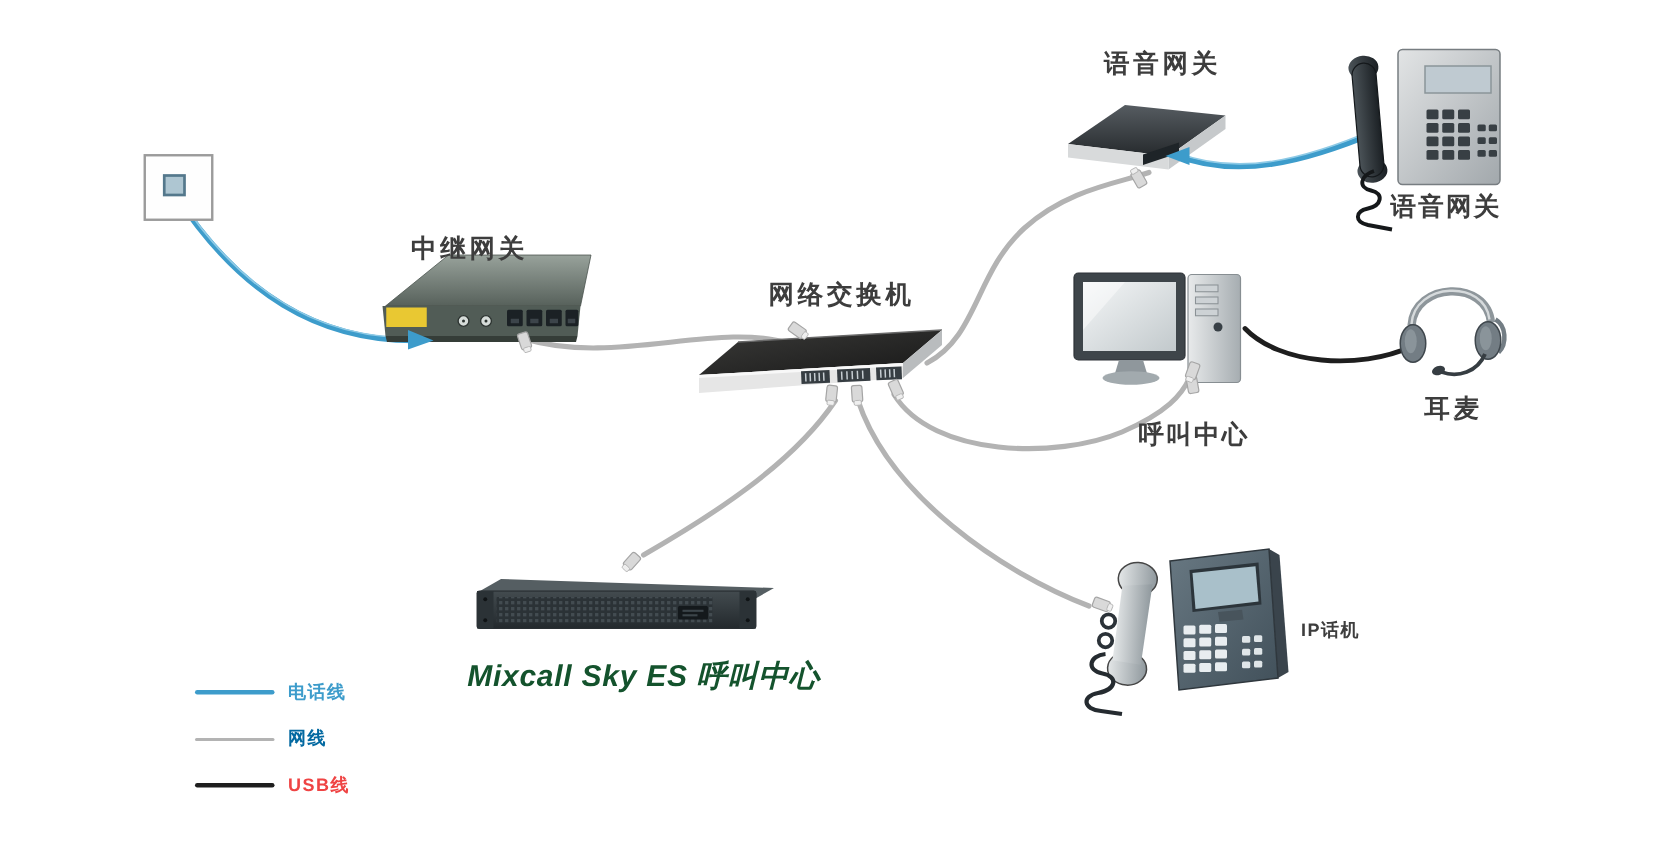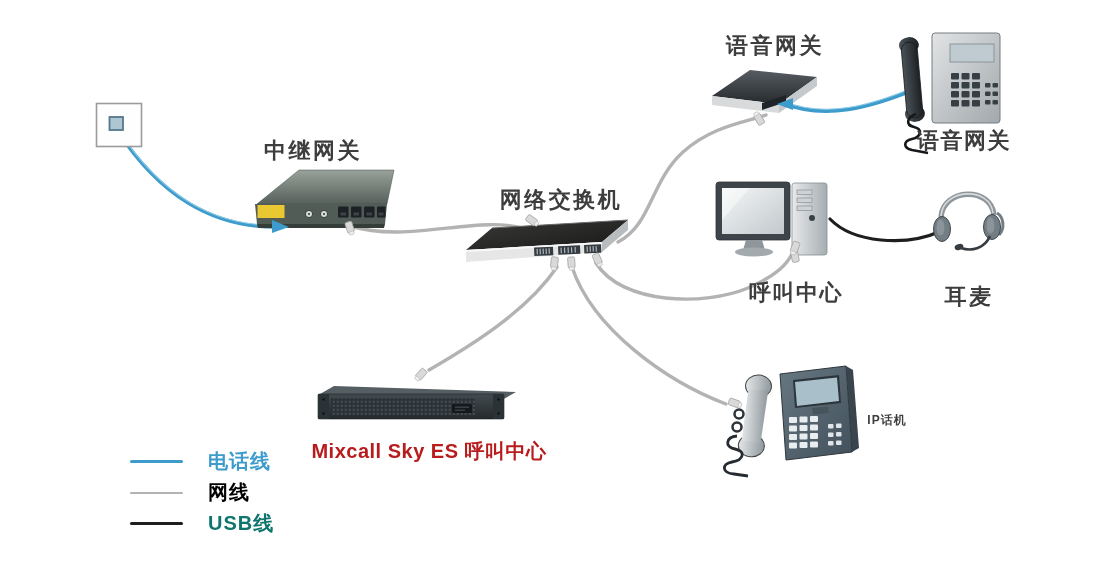"语音网关" .node-label { font-size: 22px -> 17px }
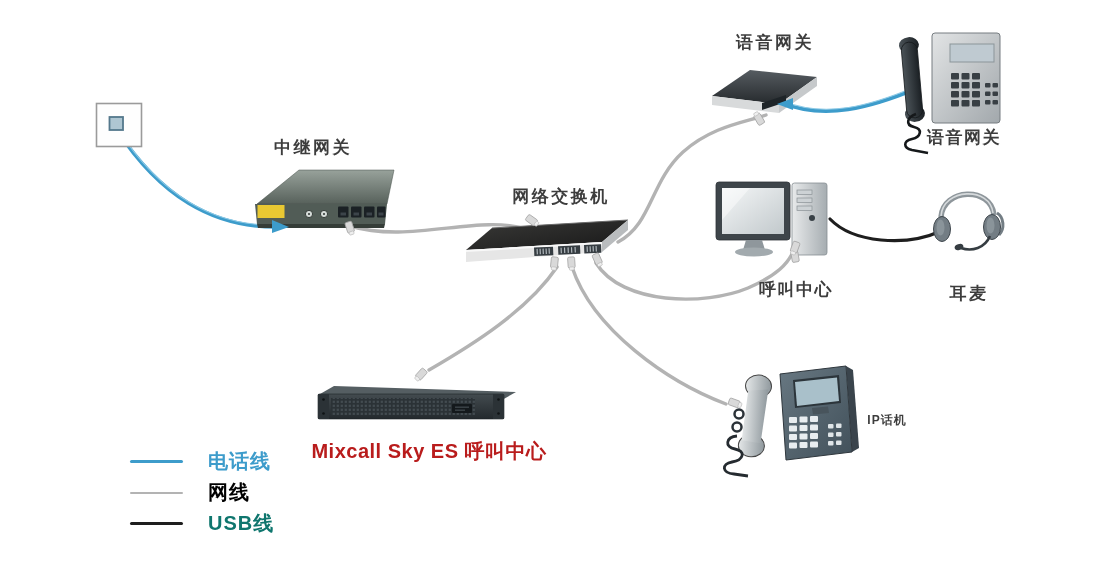"中继网关" div.node-label { top: 138px -> 156px }
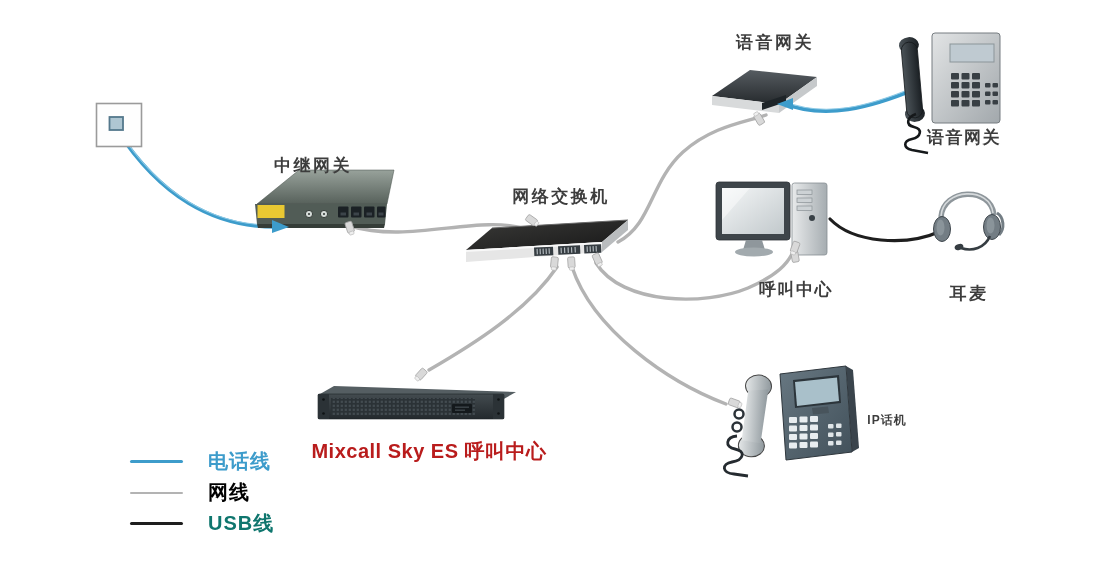"耳麦" div.node-label { top: 284px -> 263px }
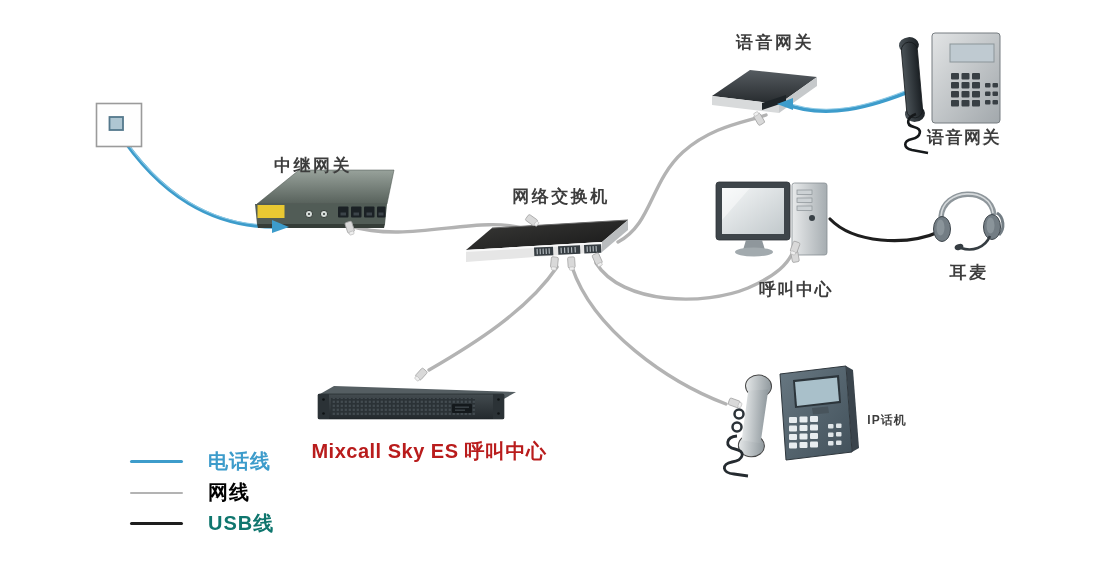"电话线" .legend-label { font-size: 20px -> 12px; margin-left: 16px -> none }
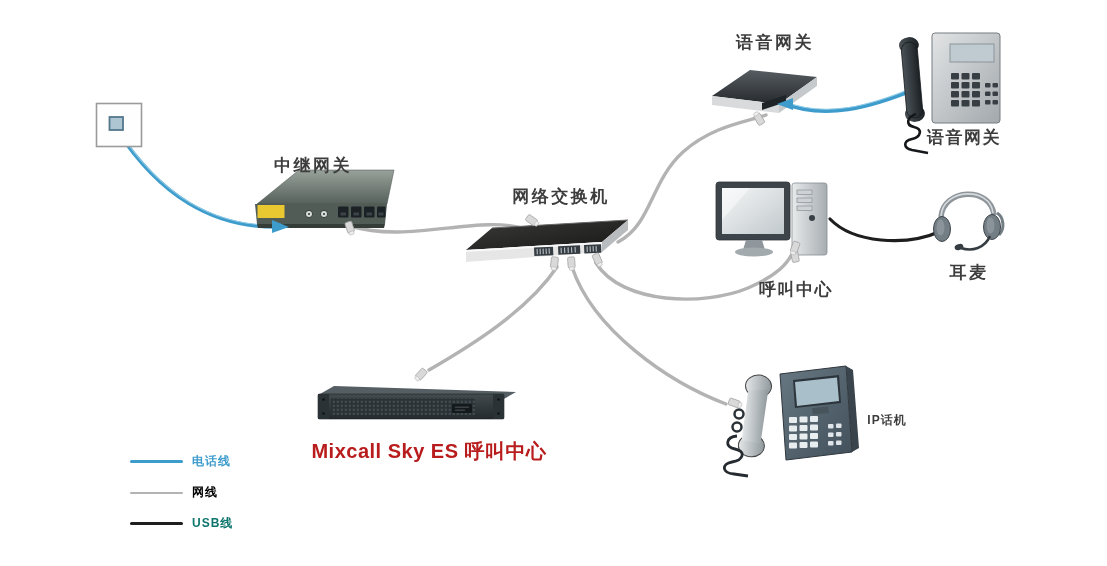"Mixcall Sky ES 呼叫中心" .label-server { color: #b91c1c -> #14532d; font-style: none -> italic }
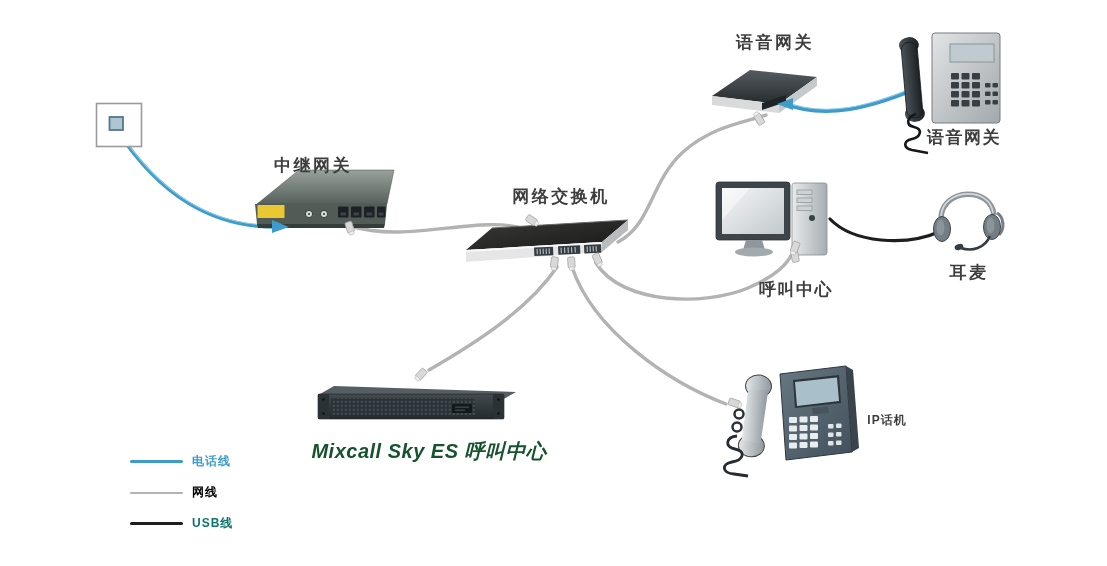"网线" .legend-label.net { color: #000000 -> #0369a1 }
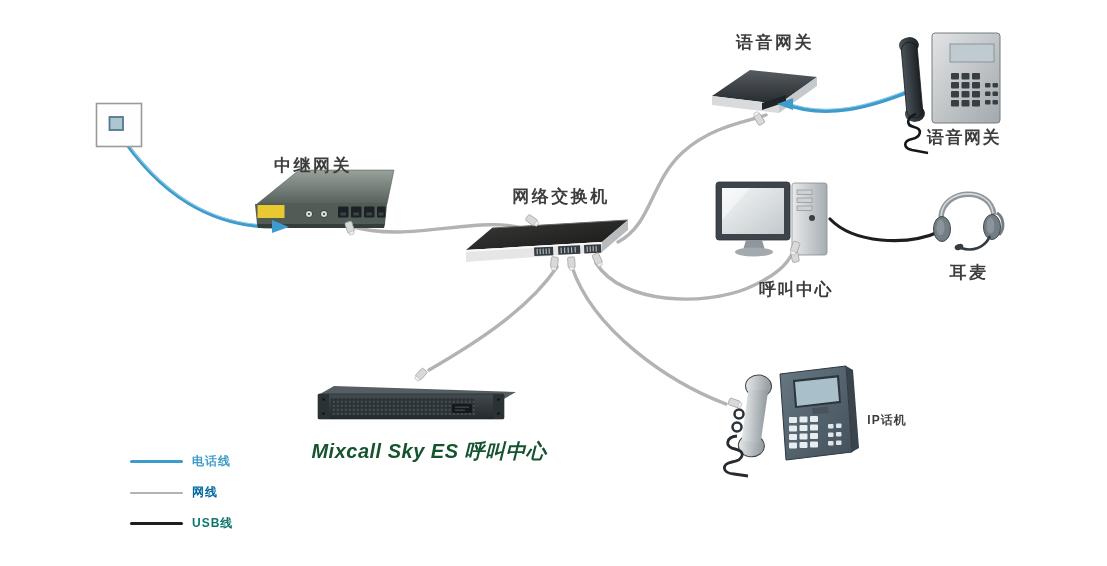"USB线" .legend-label.usb { color: #0f766e -> #ef4444 }
